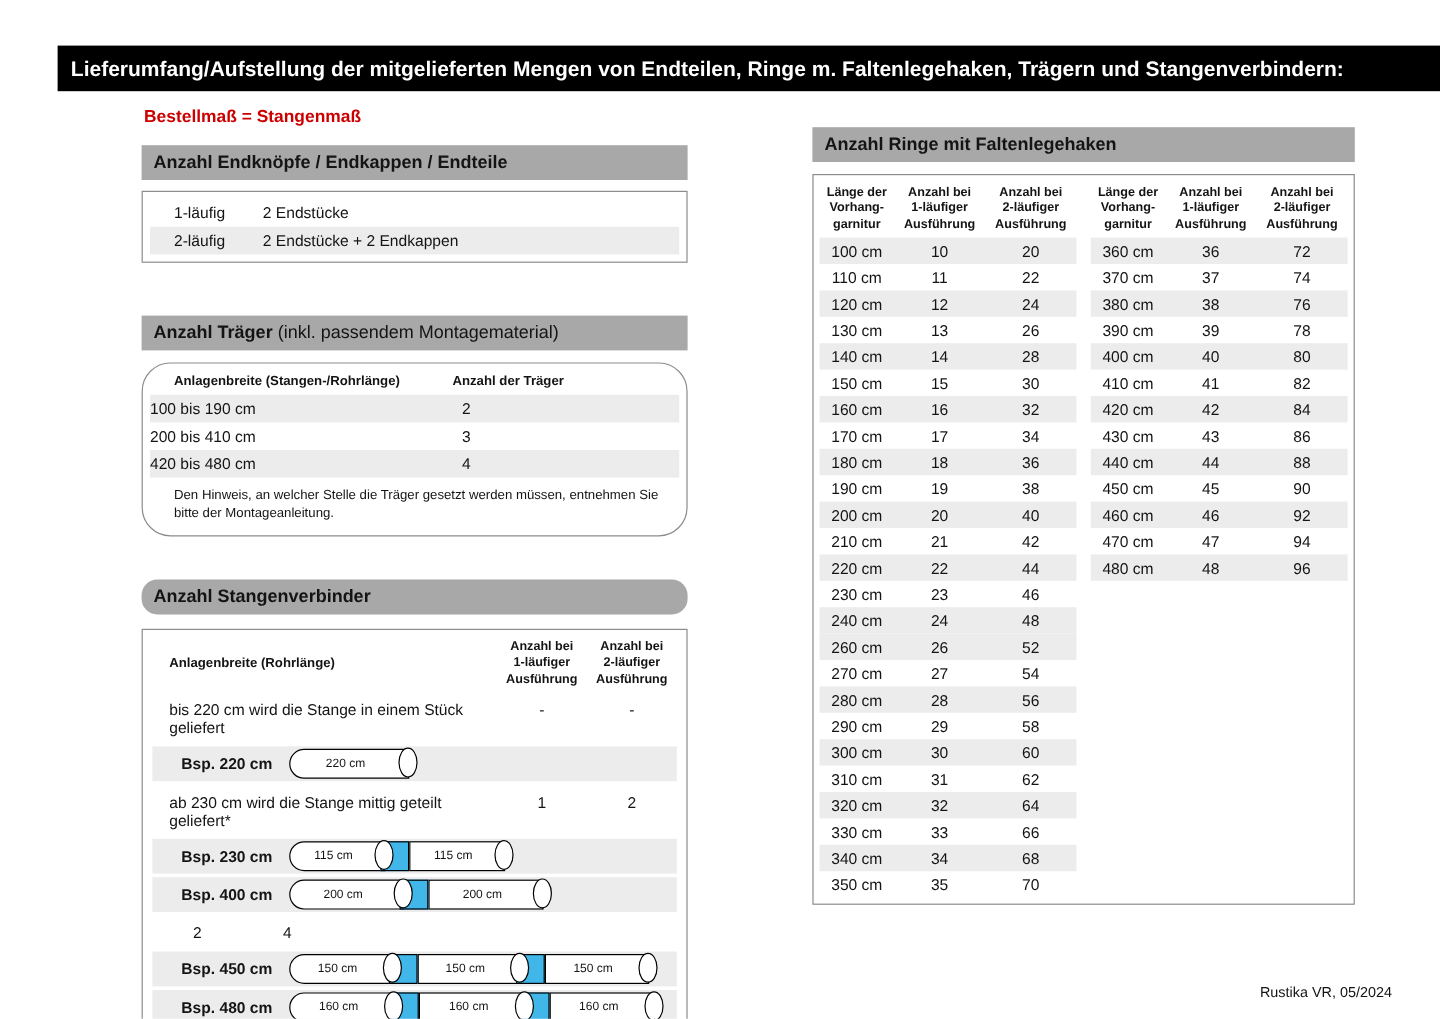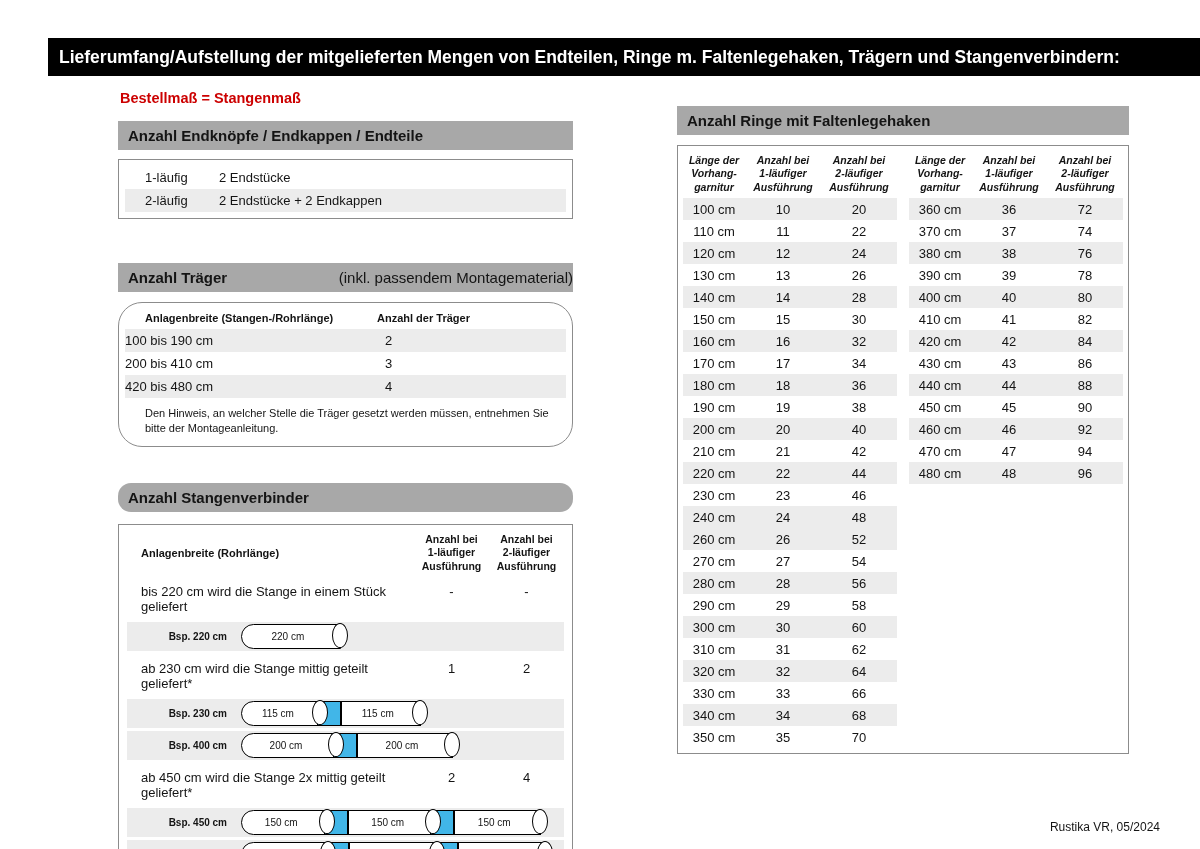"Länge der" .ring-head { font-style: italic -> none }
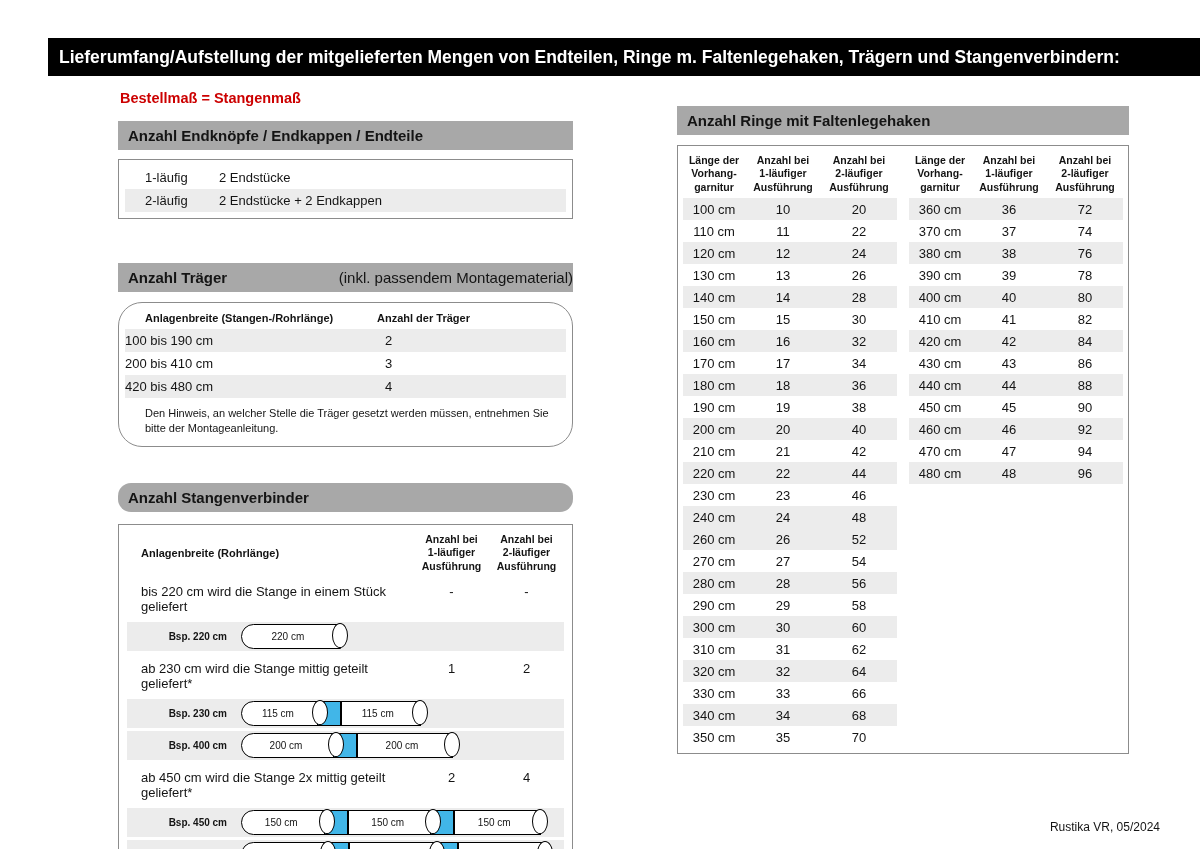"Anzahl Träger" .traeger-bar { justify-content: space-between -> none }
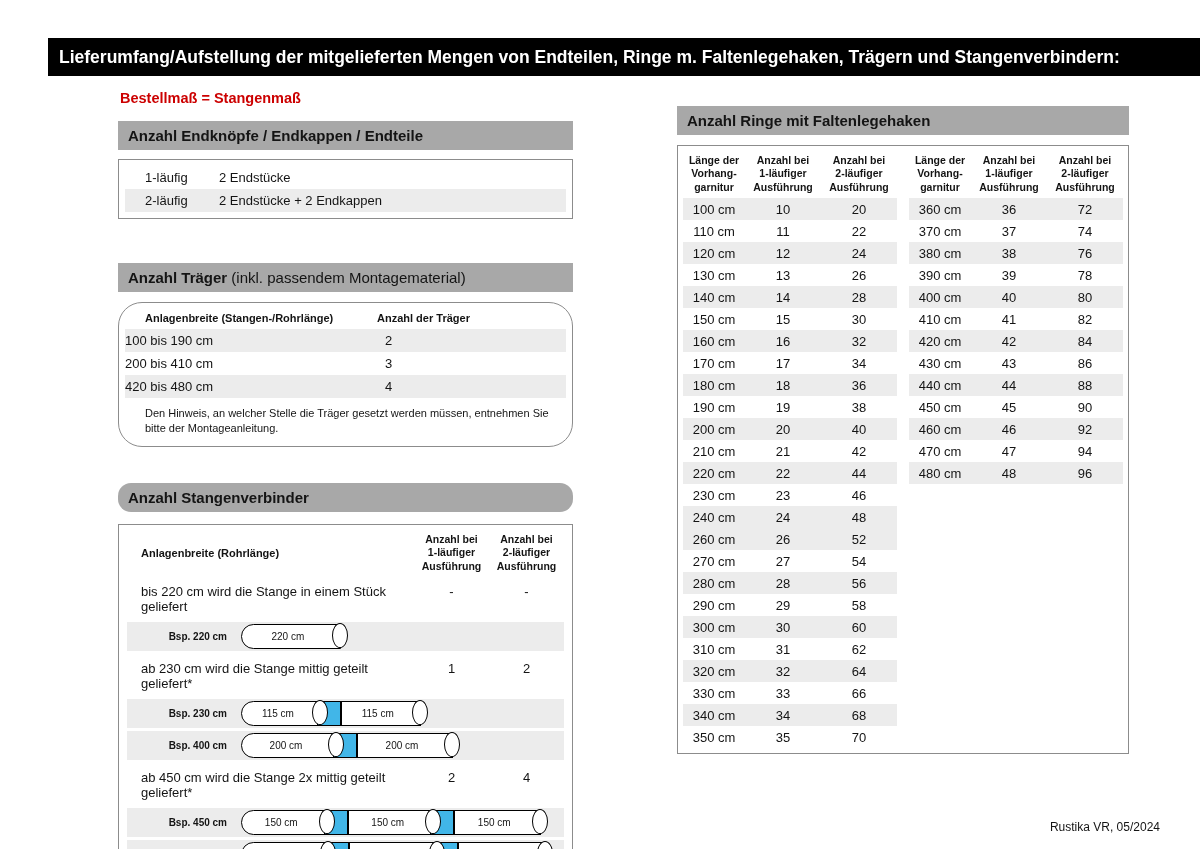"Bsp. 220 cm" .vb-ex-label { font-size: 10px -> 13px }
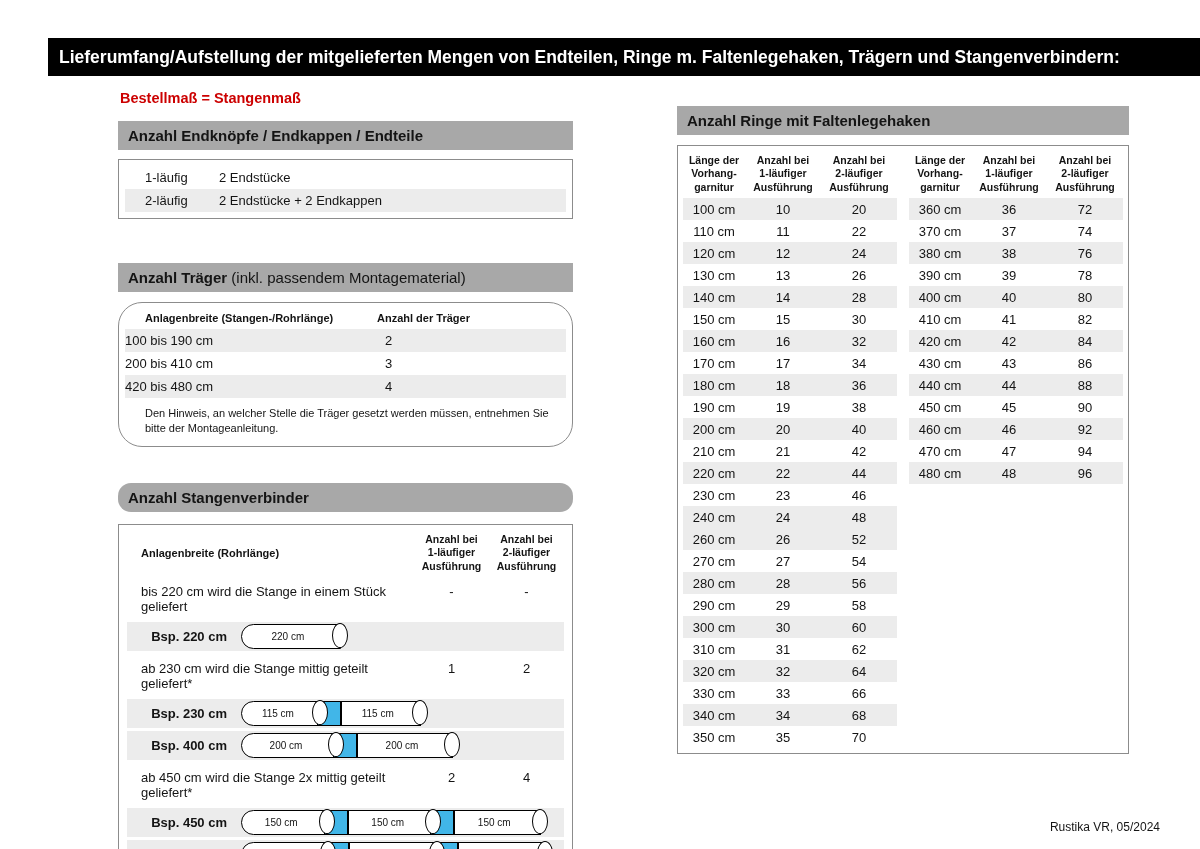"ab 450 cm wird die" div.vb-desc { html: <div>ab 450 cm wird die Stange 2x mittig geteilt geliefert*</div> -> none }
